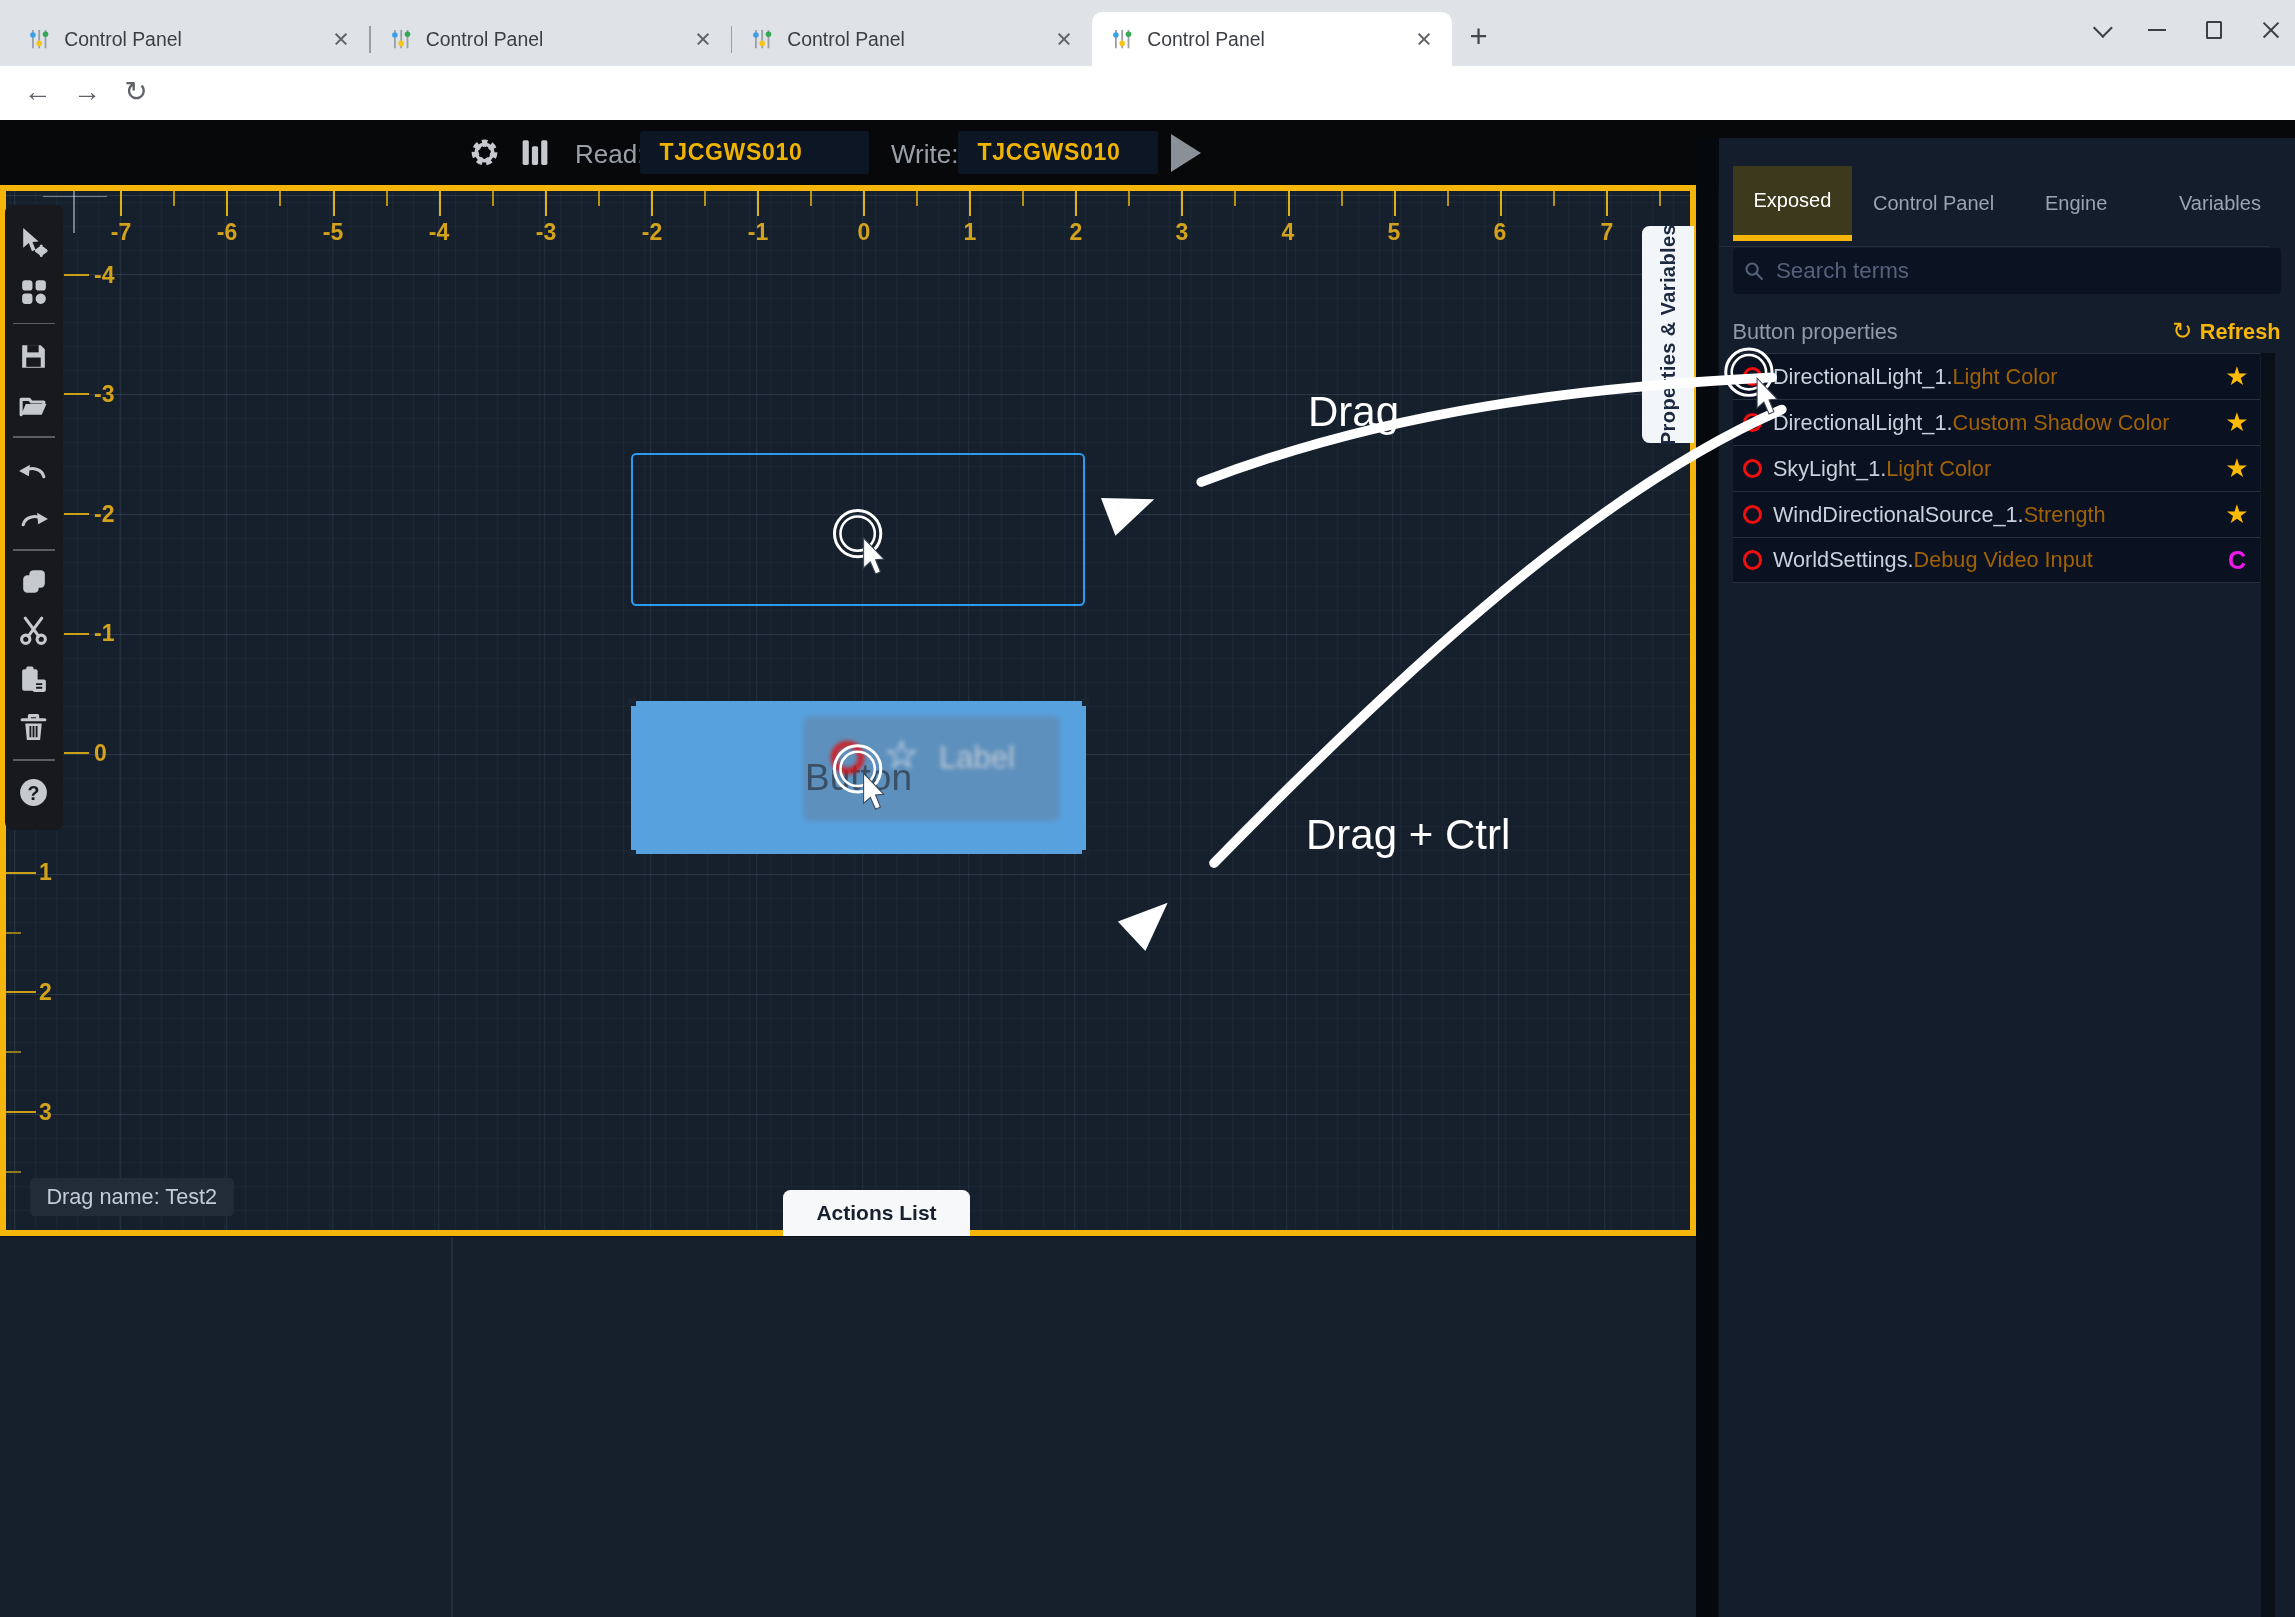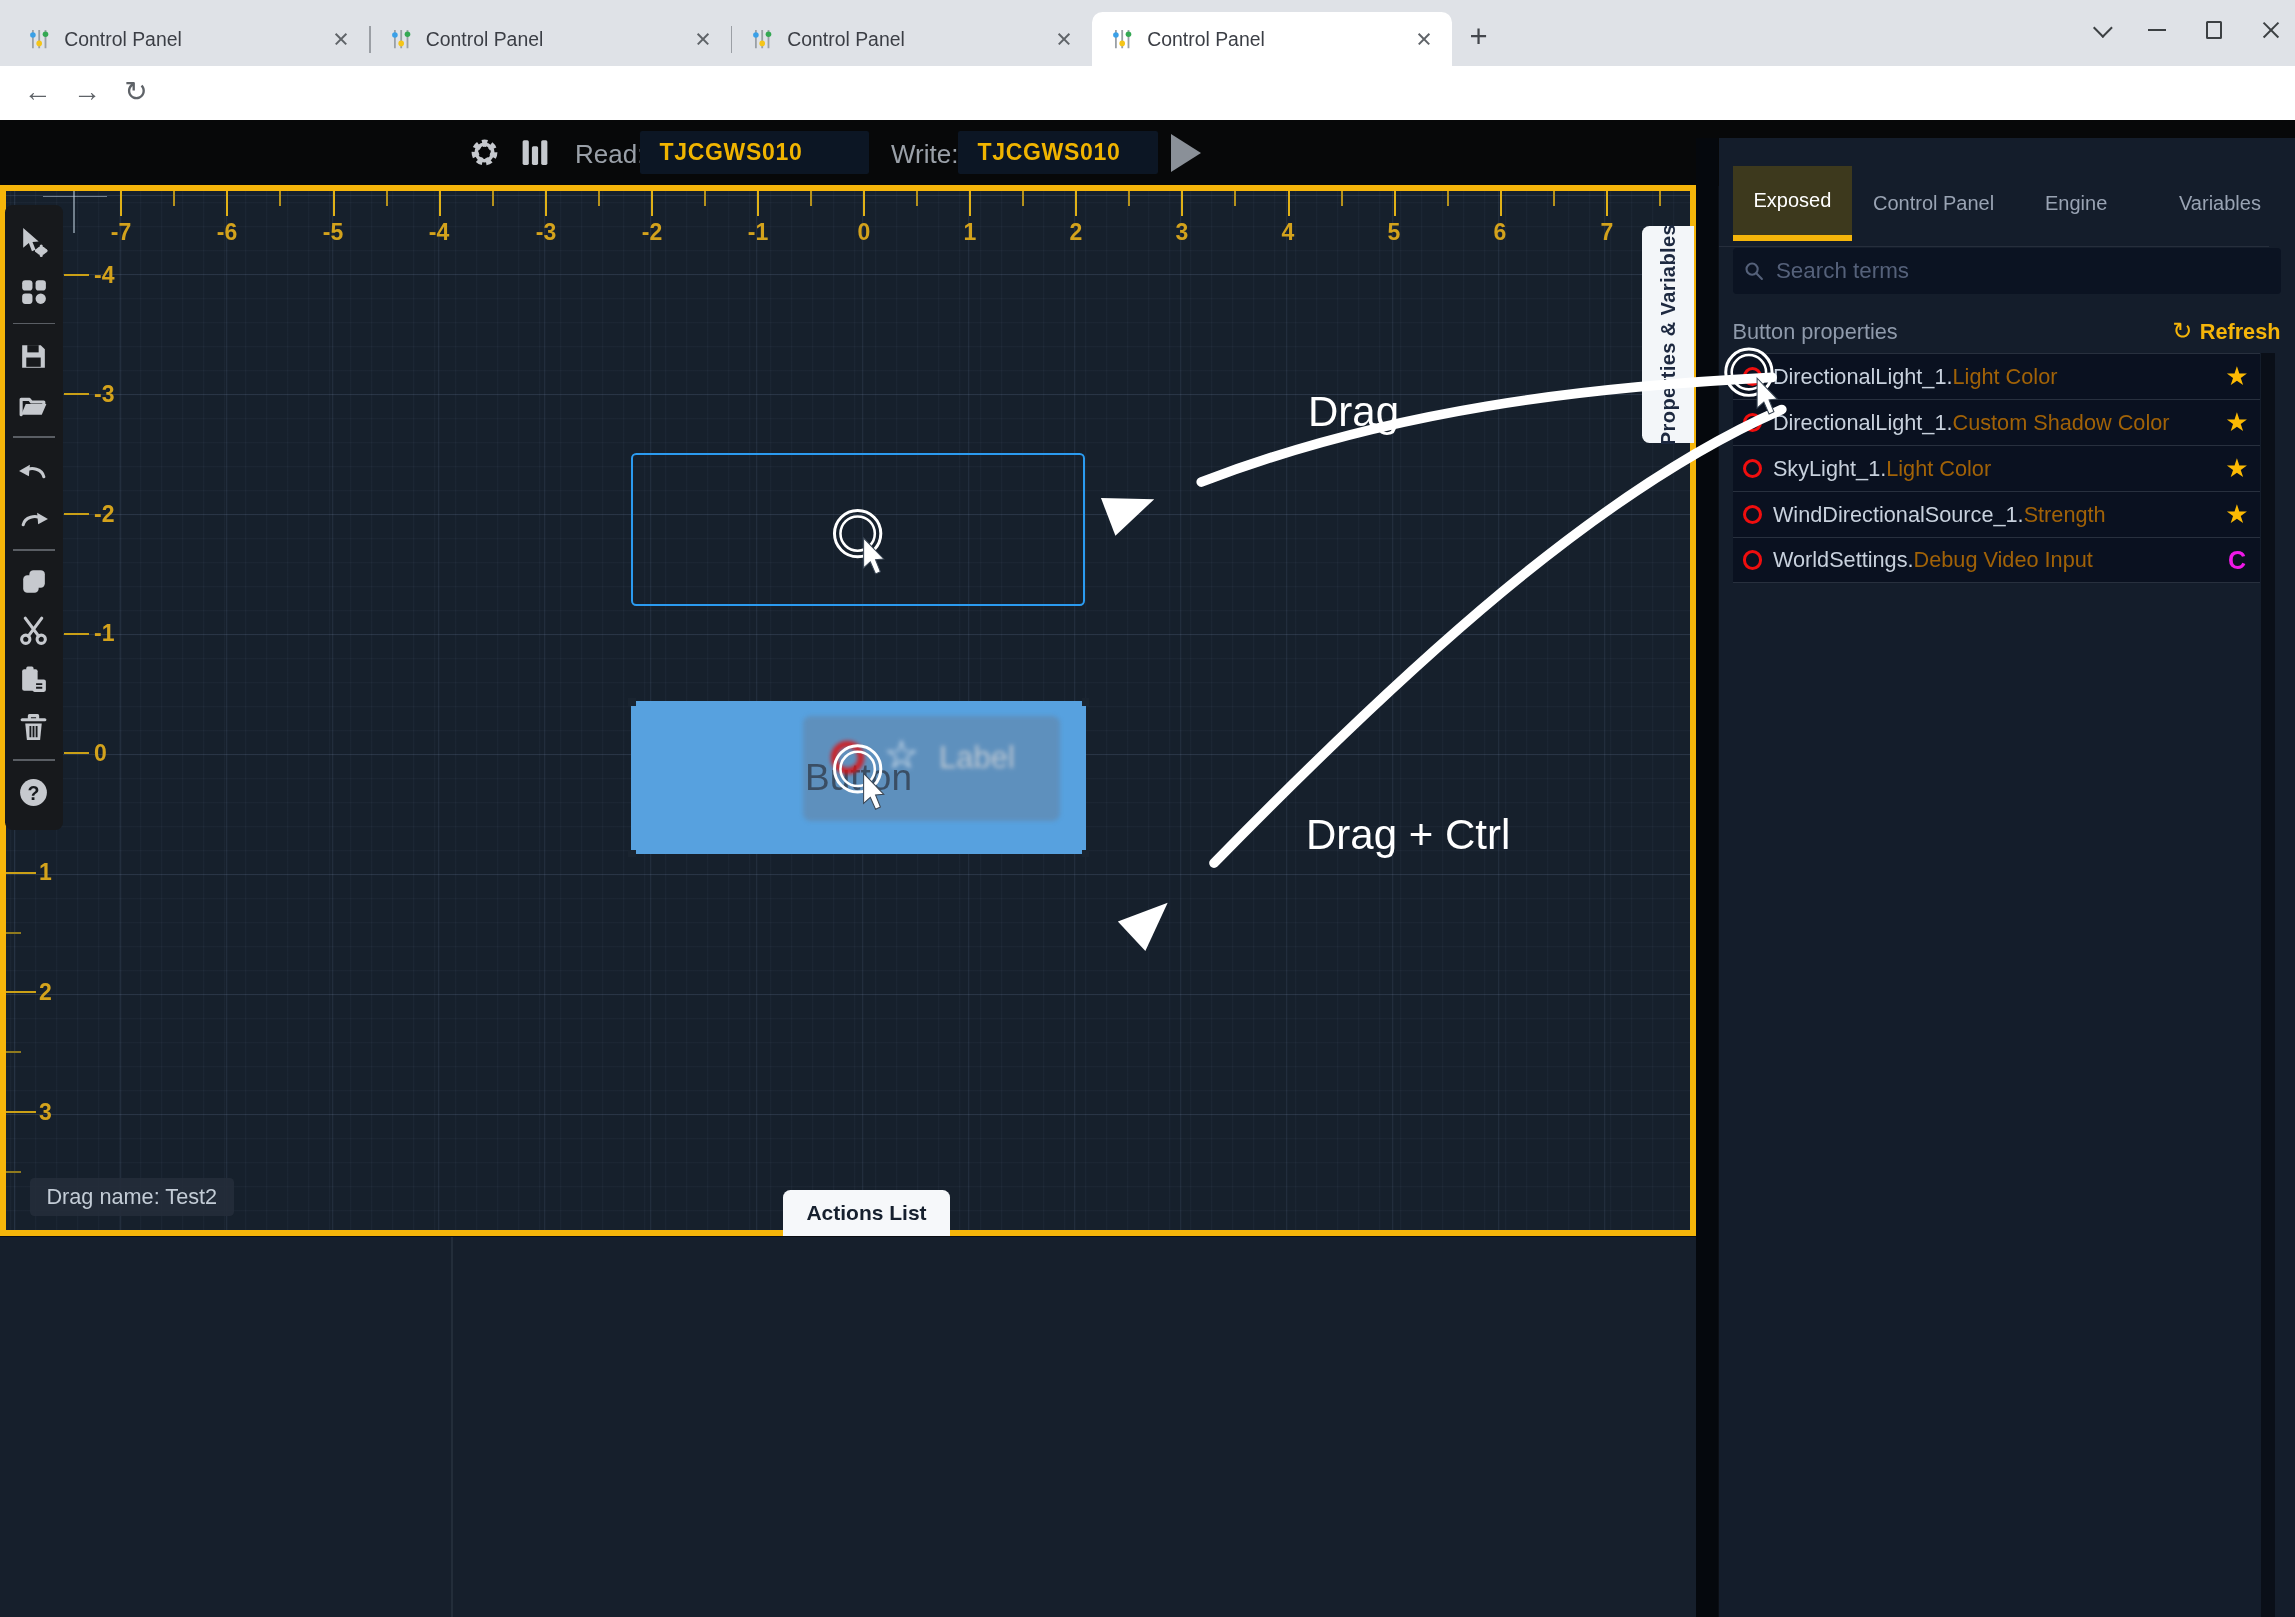"Actions List" #actions-tab { width: 167px -> 187px }
